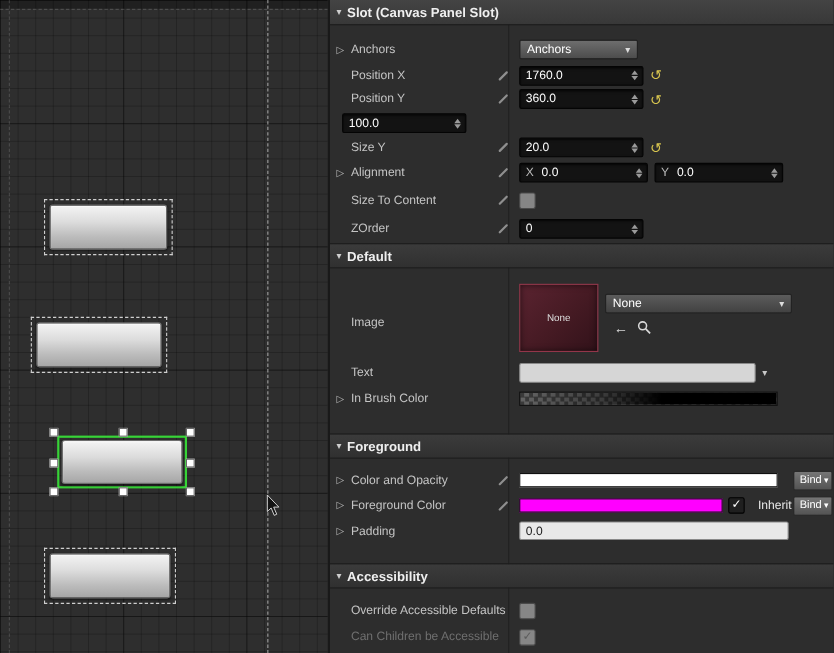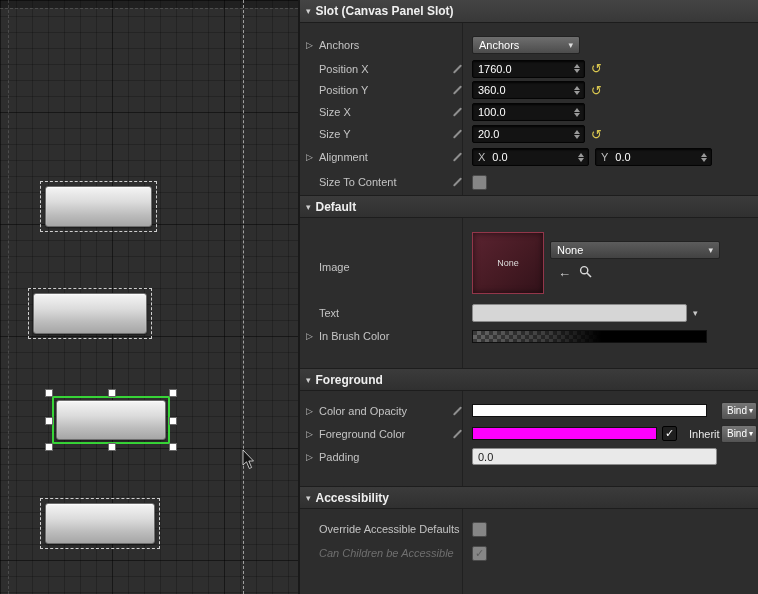"Size X" div.labelzone { html: <div> <span>Size X</span> <span> <i></i> </span> </div> -> none }
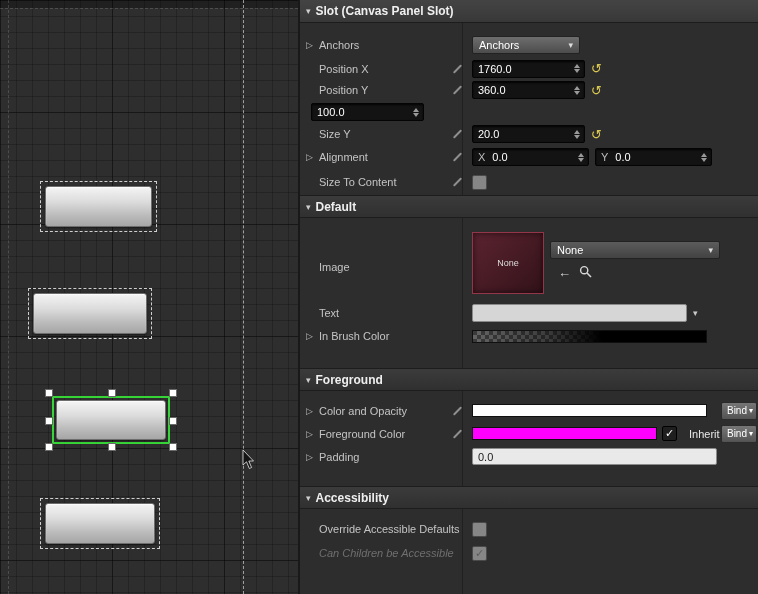"ZOrder" div.prow { html: none -> <div> <div> <span>ZOrder</span> <span> <i></i> </span> </div> <div> <div> <span>0</span> <span> <i></i> <i></i> </span> </div> </div> </div> }
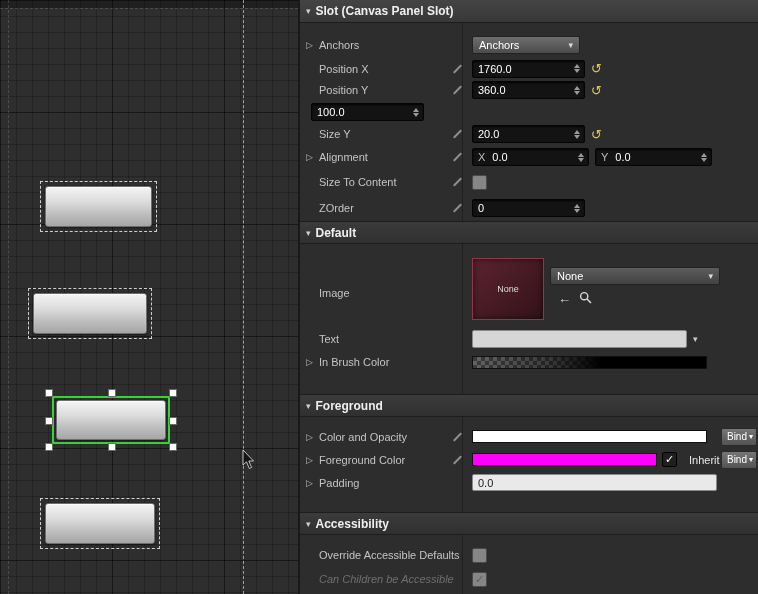"Can Children be Accessible" .lbl.dim { font-style: italic -> none }
